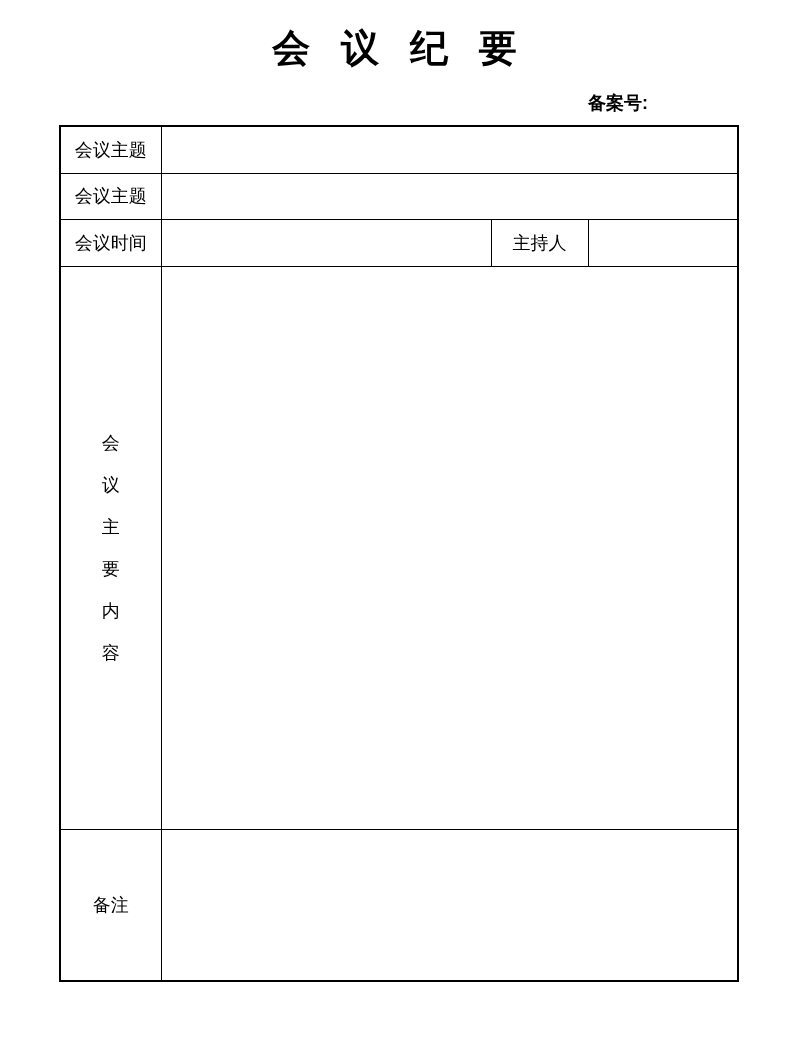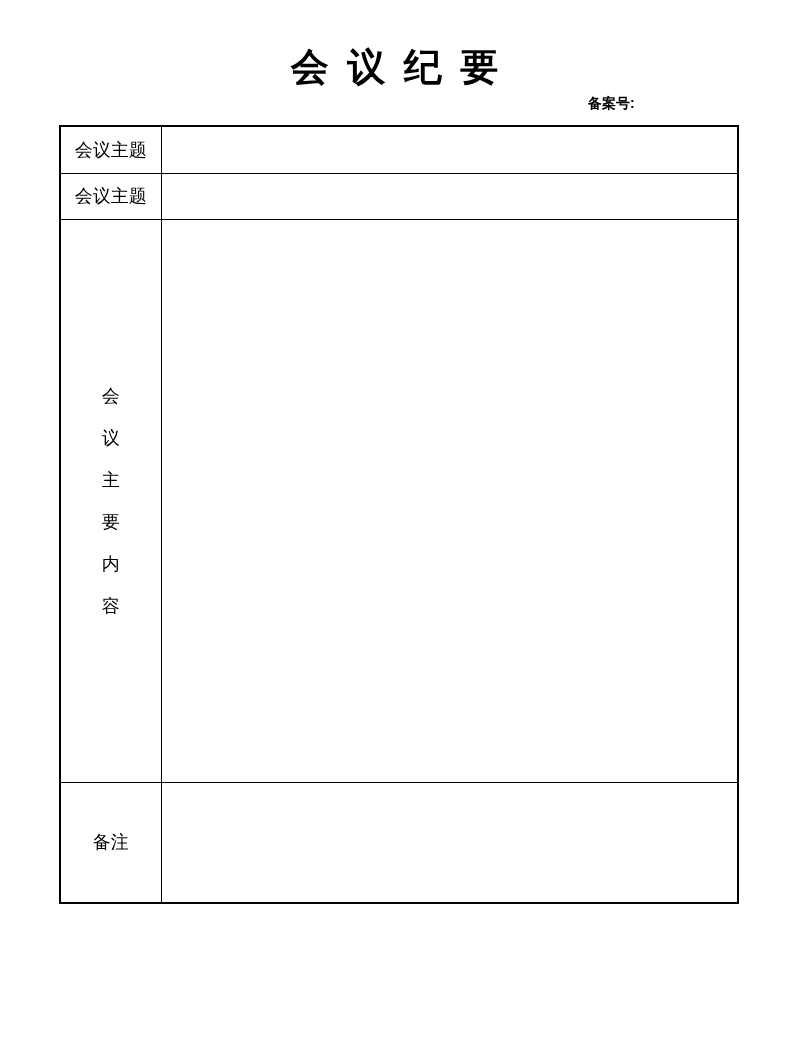"会 议 纪 要" .doc-title { font-family: Liberation Sans, sans-serif -> Liberation Mono, monospace; top: 44px -> 28px }
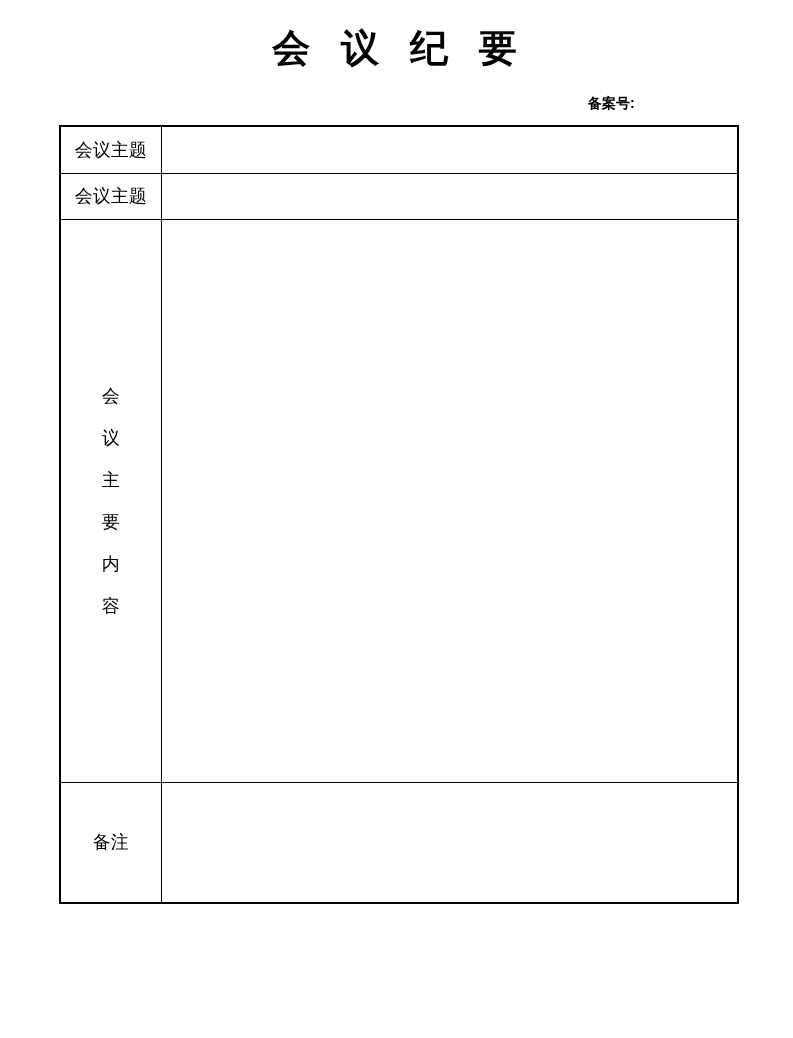"备案号:" .filing-no { font-size: 14px -> 18px }
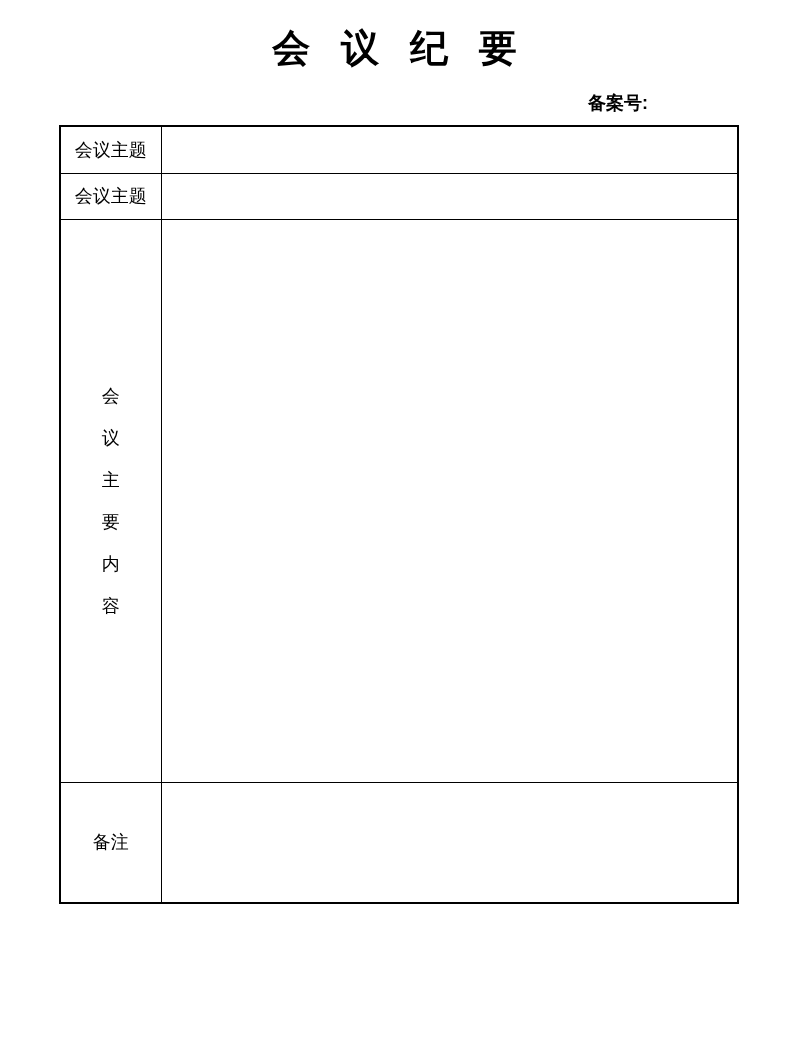"会议时间" tr.r-small { html: none -> <tr> <td>会议时间</td> <td></td> <td>主持人</td> <td></td> </tr> }
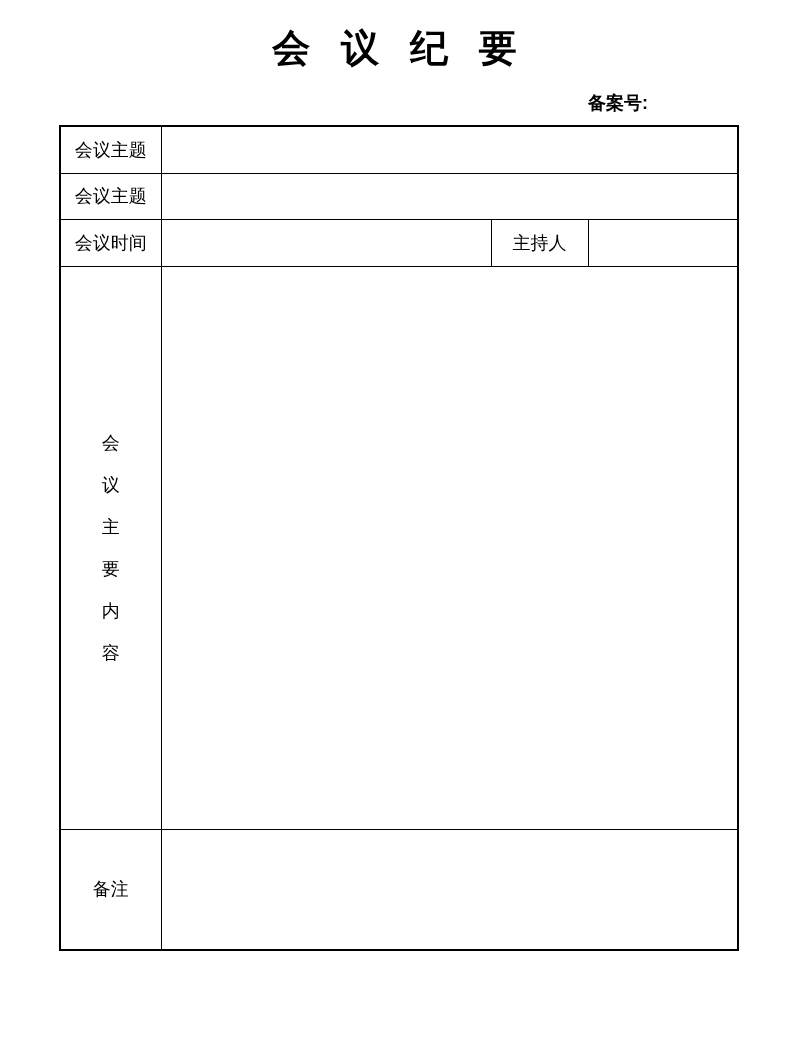"备注" tr.r-remarks td { height: 121px -> 152px }
